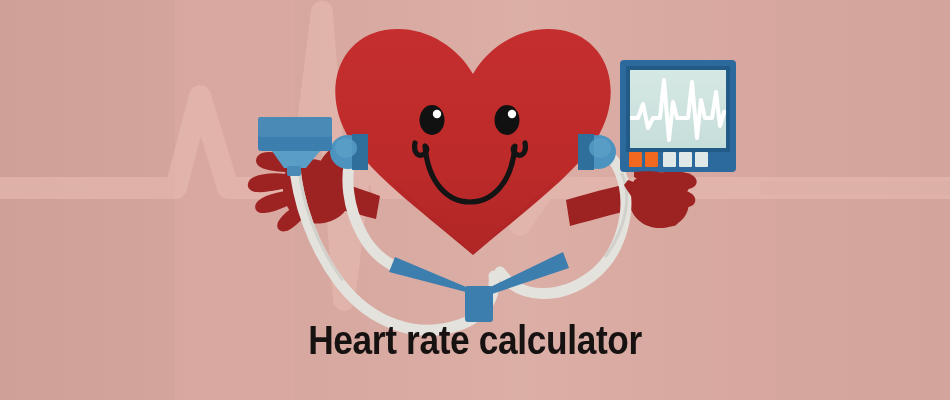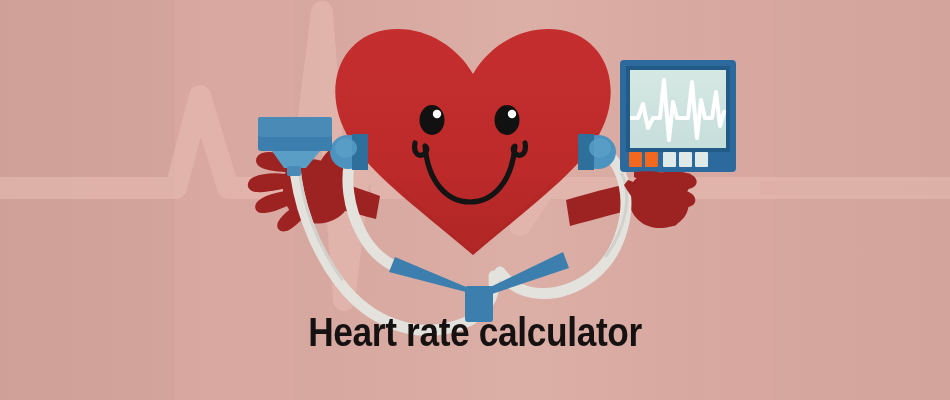"Heart rate calculator" .caption-layer { bottom: 16px -> 8px }
